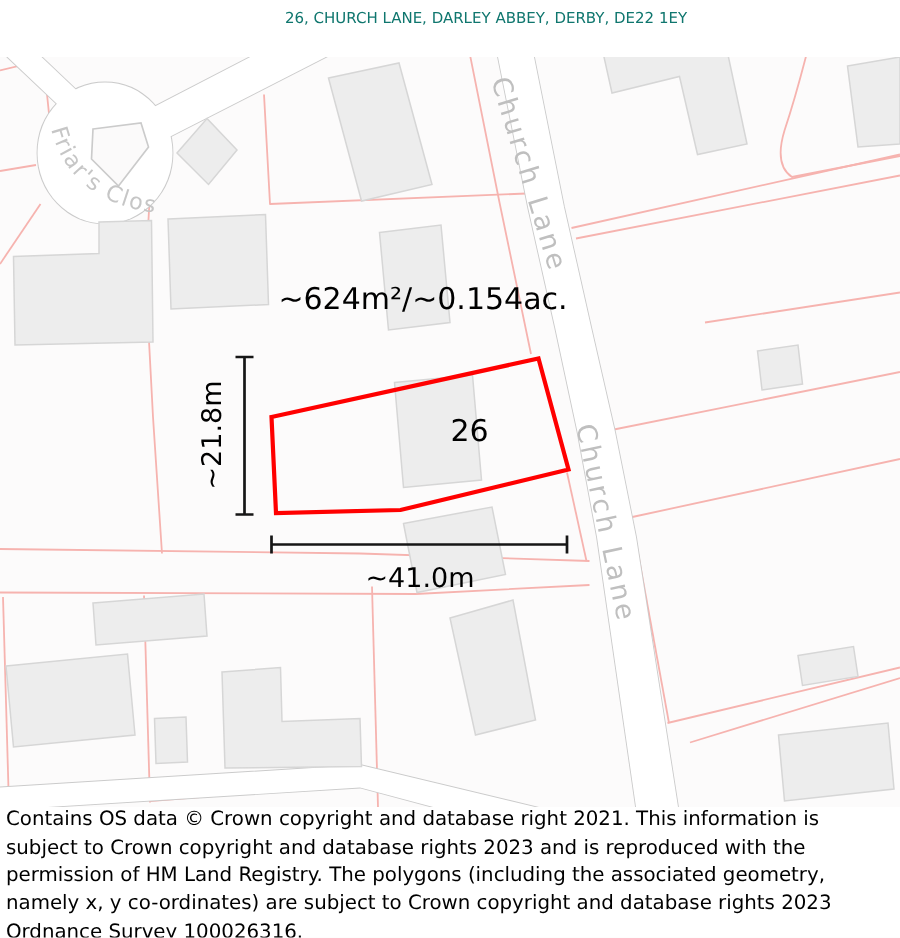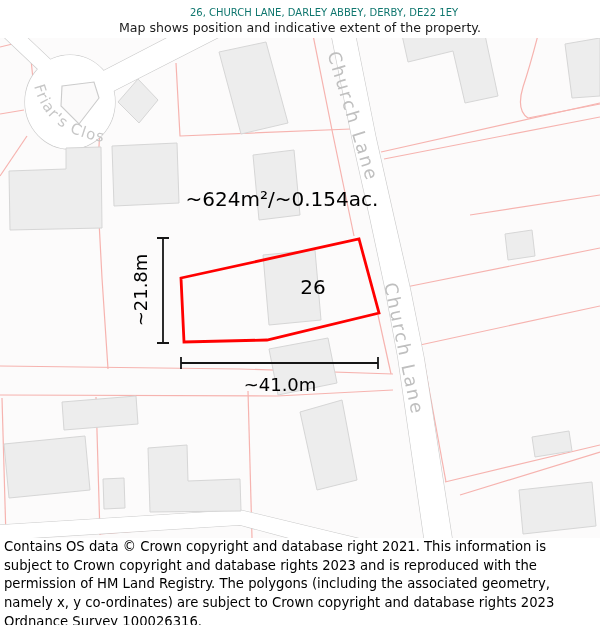"Map shows position and indicative" div.subtitle { html: <div>Map shows position and indicative extent of the property.</div> -> none }
